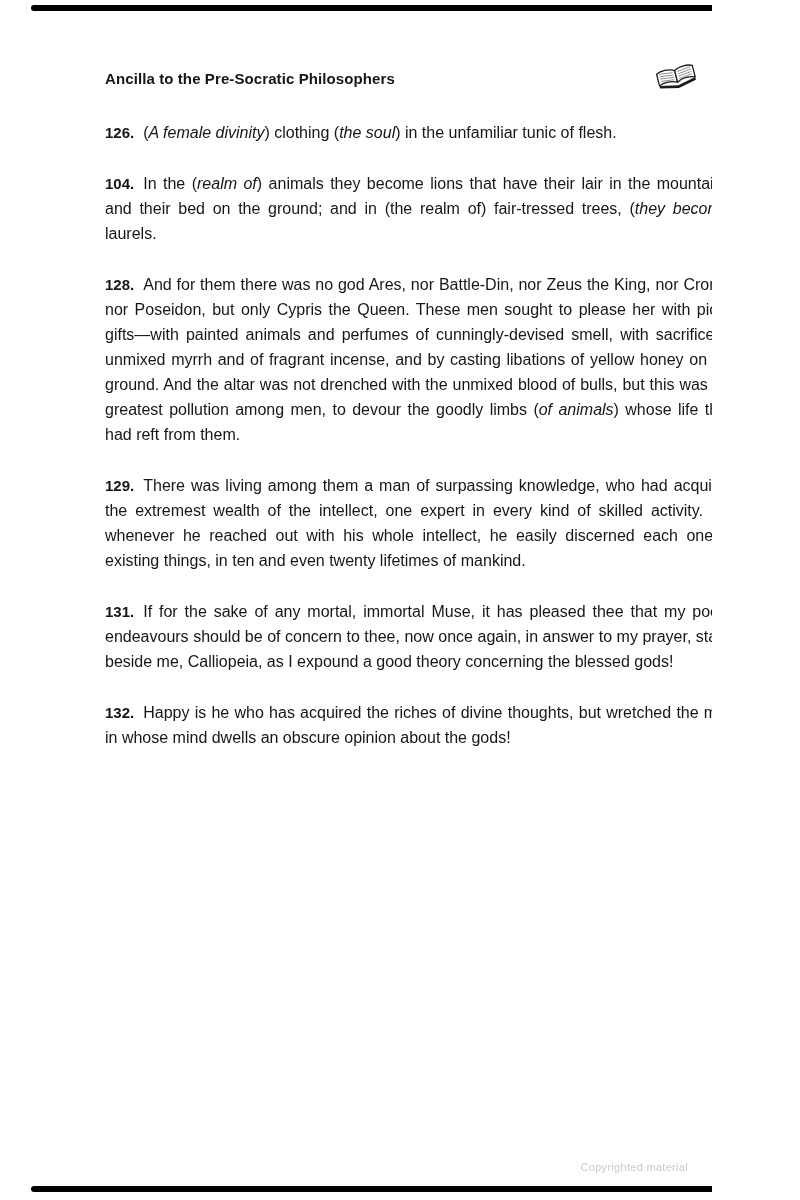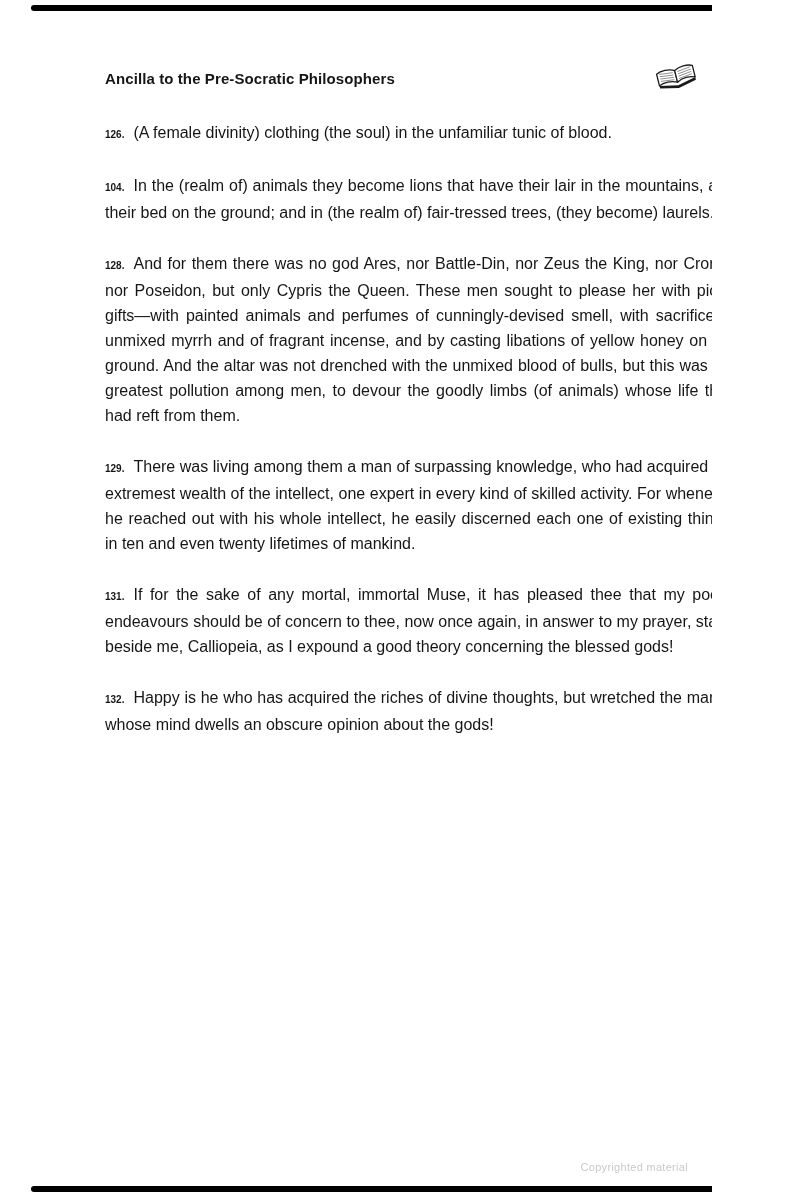"126." .fragment .num { font-size: 10px -> 15px }
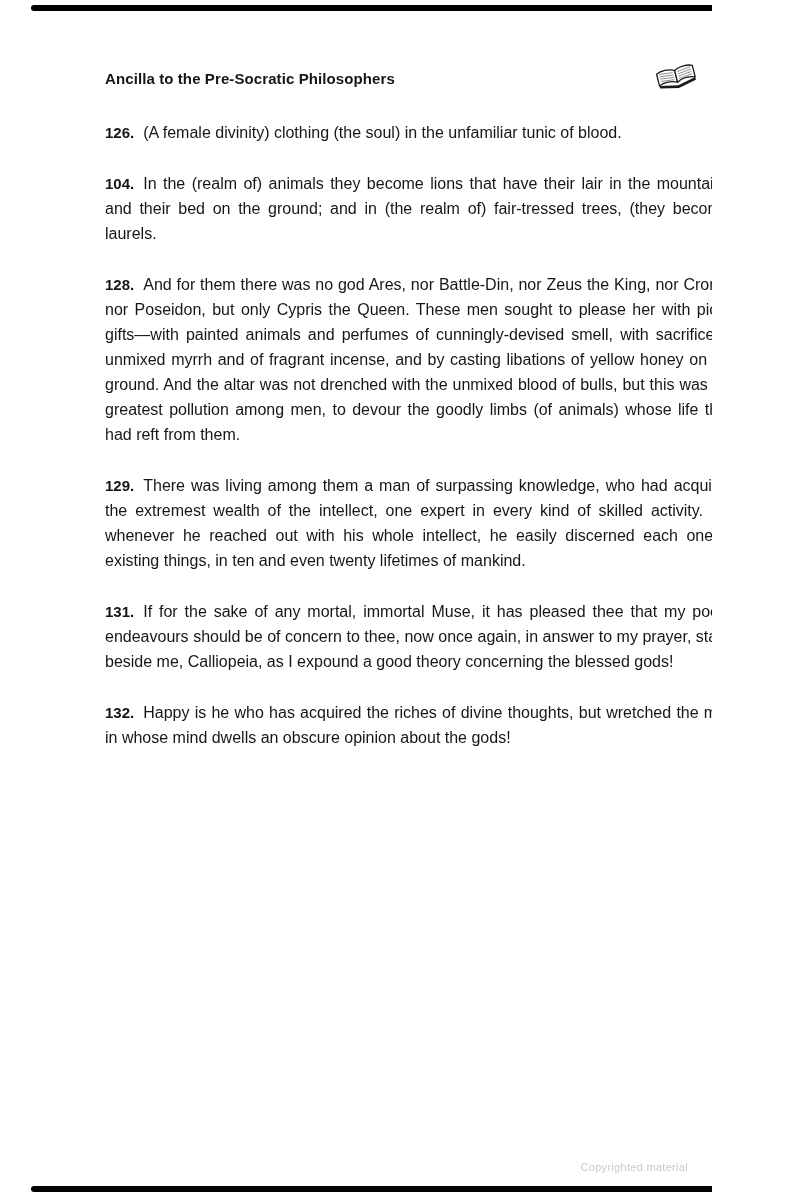"A female divinity" .fragment .it { font-style: none -> italic }
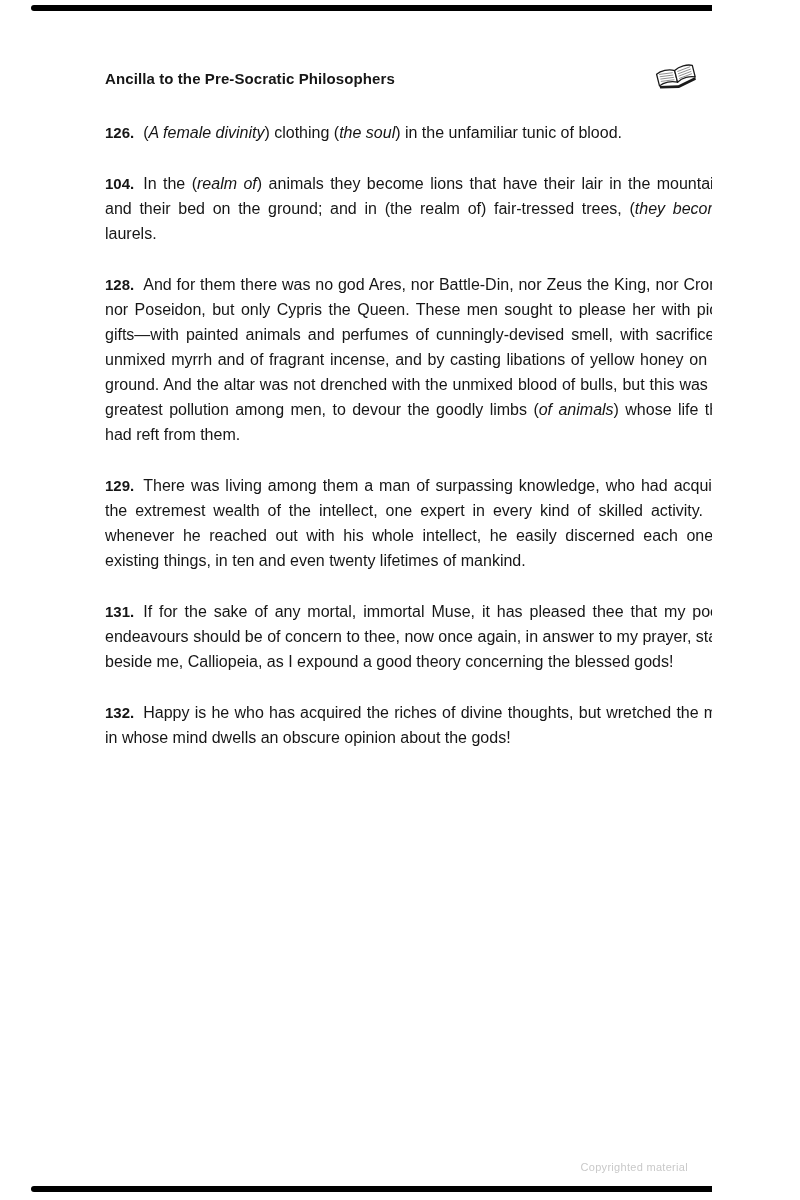") in the unfamiliar tunic" span { text: blood -> flesh }
